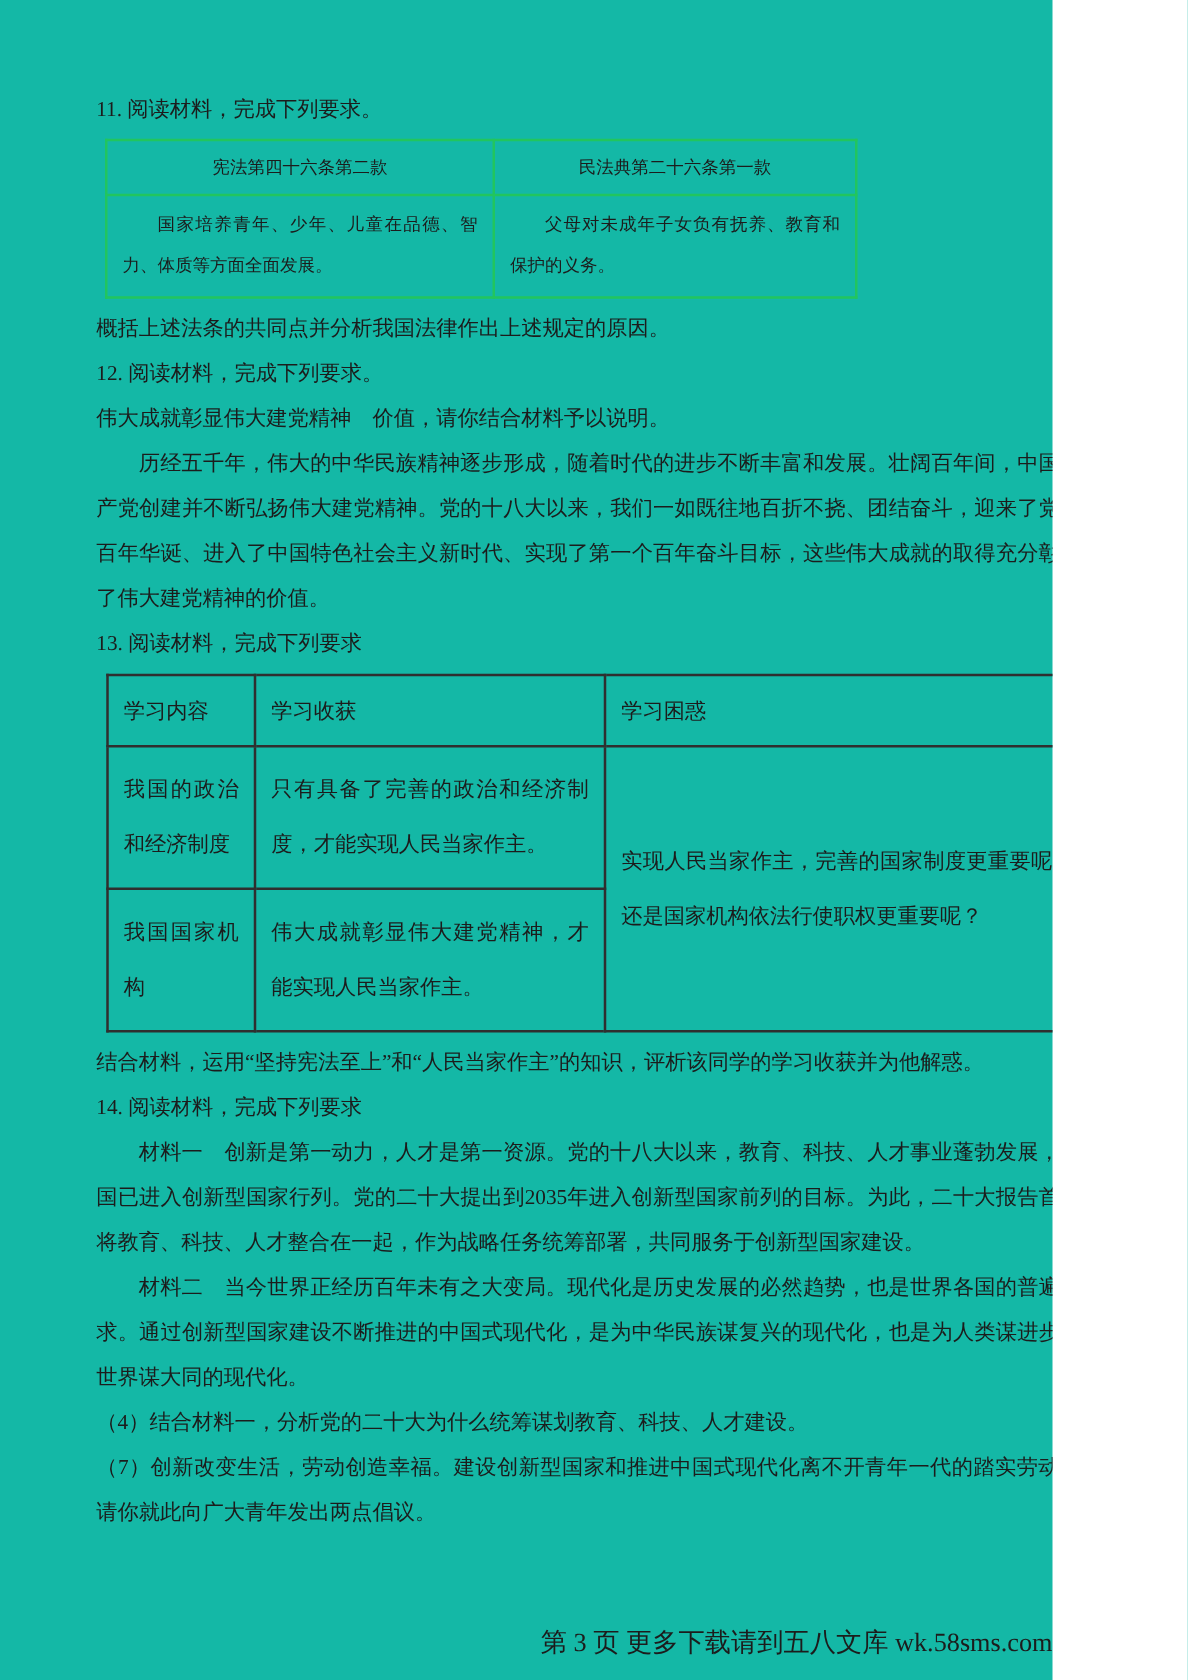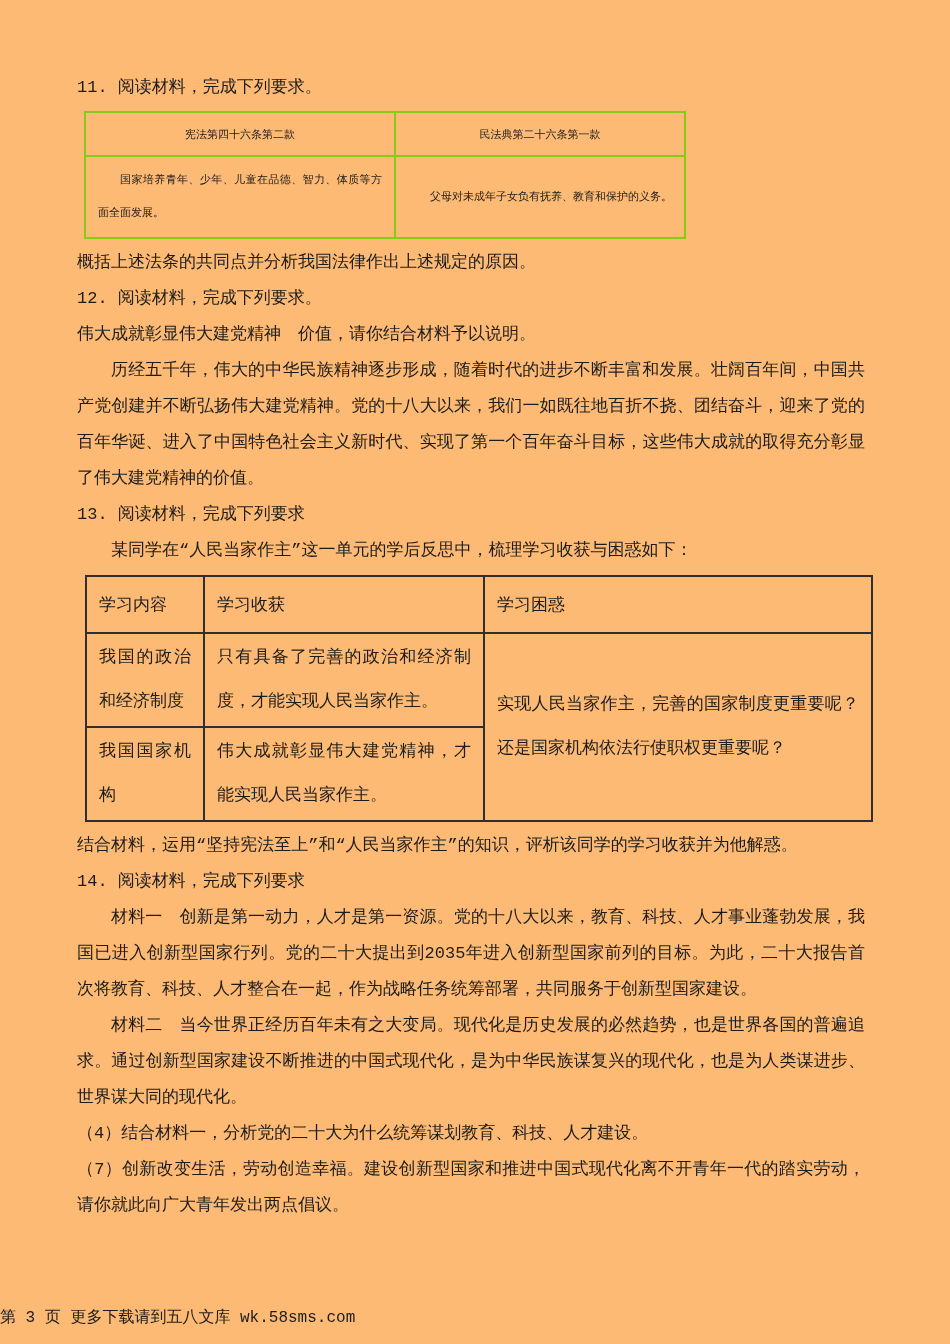"11. 阅读材料，完成下列要求。" .page { background: #fdba74 -> #14b8a6; font-family: Liberation Mono, monospace -> Liberation Serif, serif; width: 950px -> 842px }
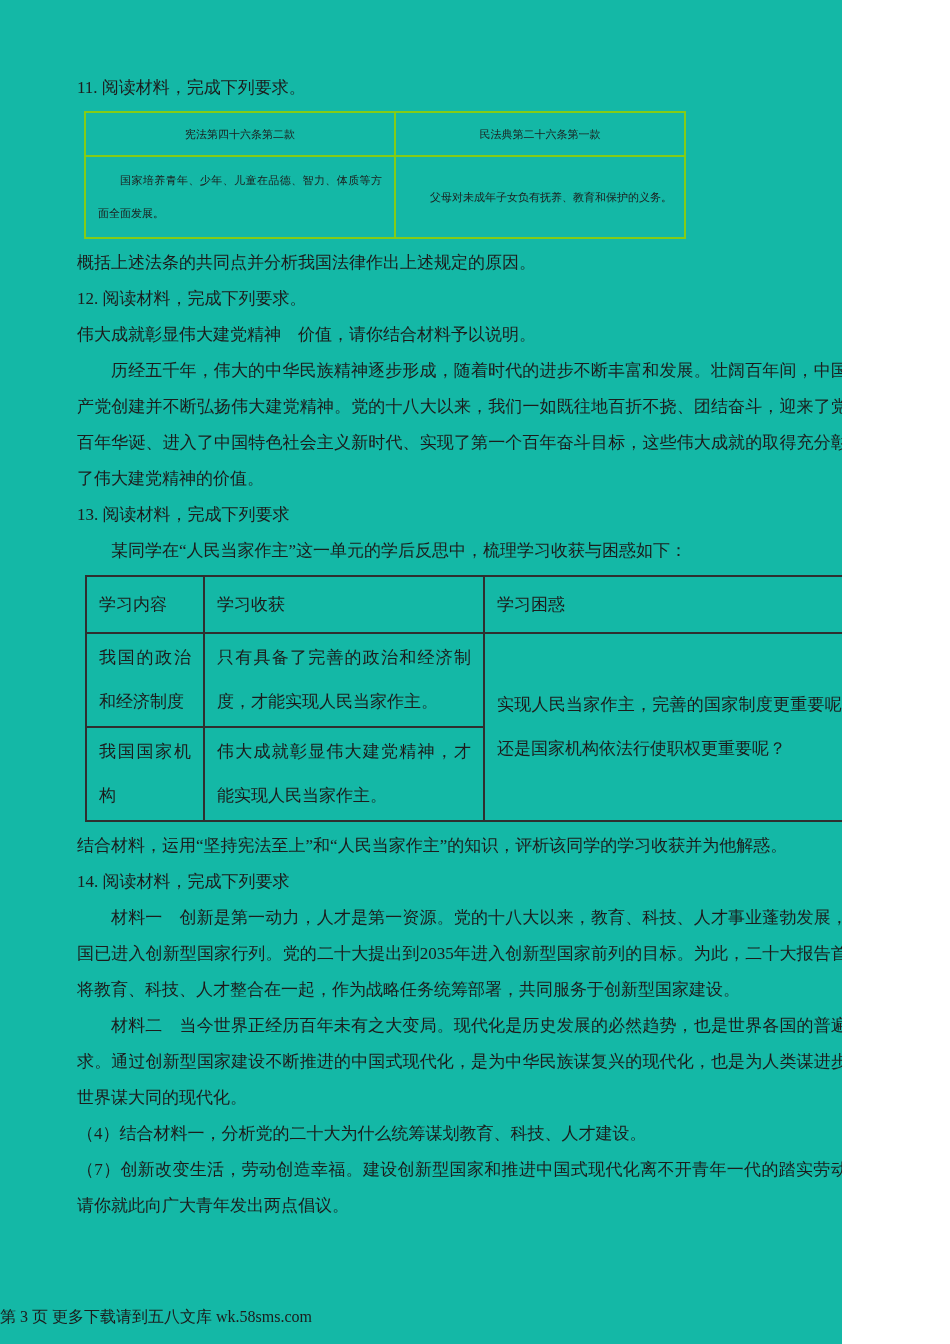"宪法第四十六条第二款" table.t1 th, table.t1 td { border: 2px solid #84cc16 -> 2px solid #22c55e; font-size: 11px -> 14px }
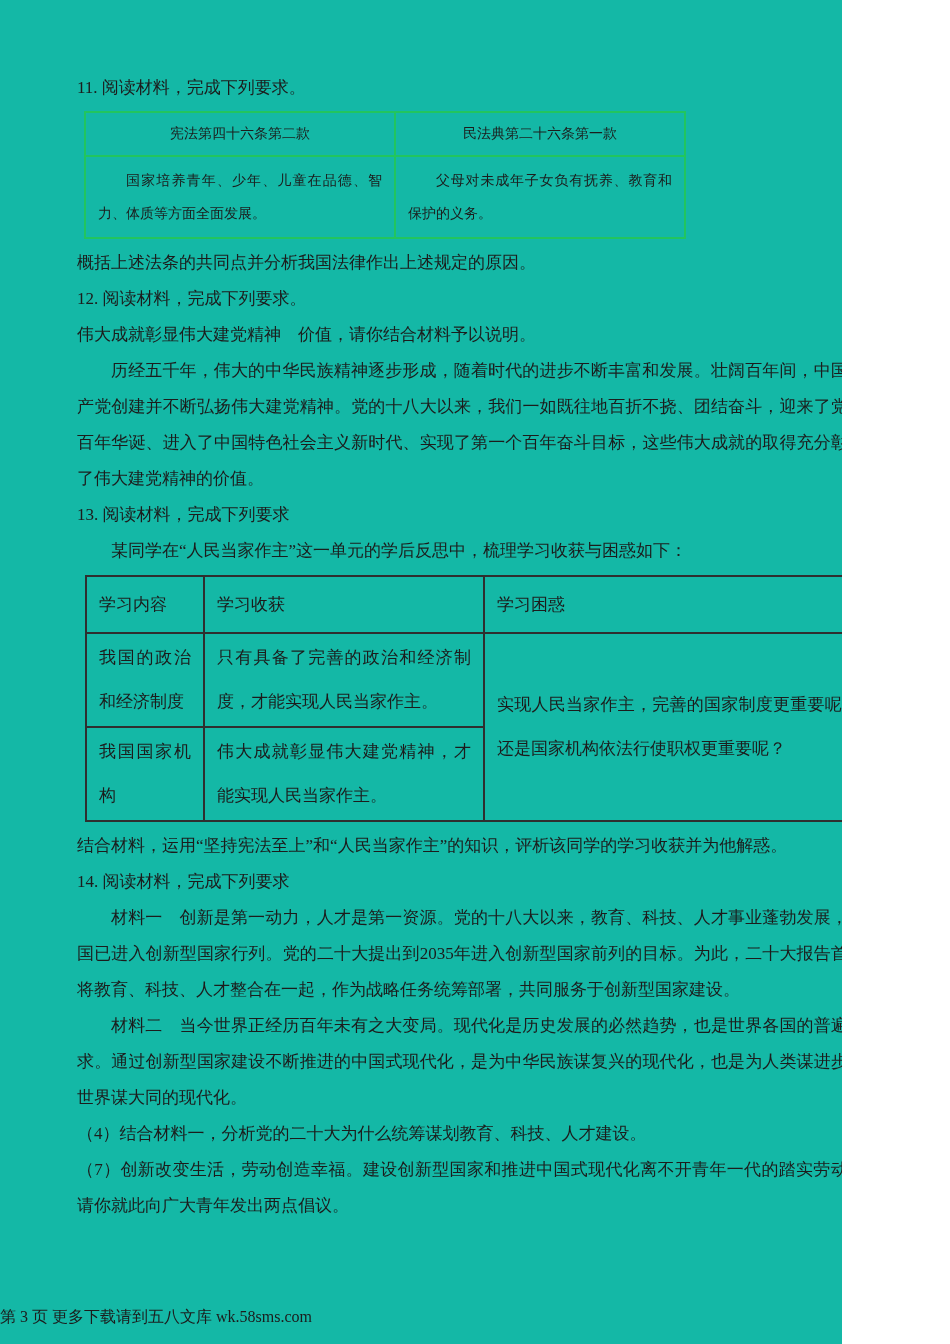"某同学在“人民当家作主”这一单元的学后反思中，梳理学习收获与困惑如下：" p.line { html: <p>某同学在“人民当家作主”这一单元的学后反思中，梳理学习收获与困惑如下：</p> -> none }
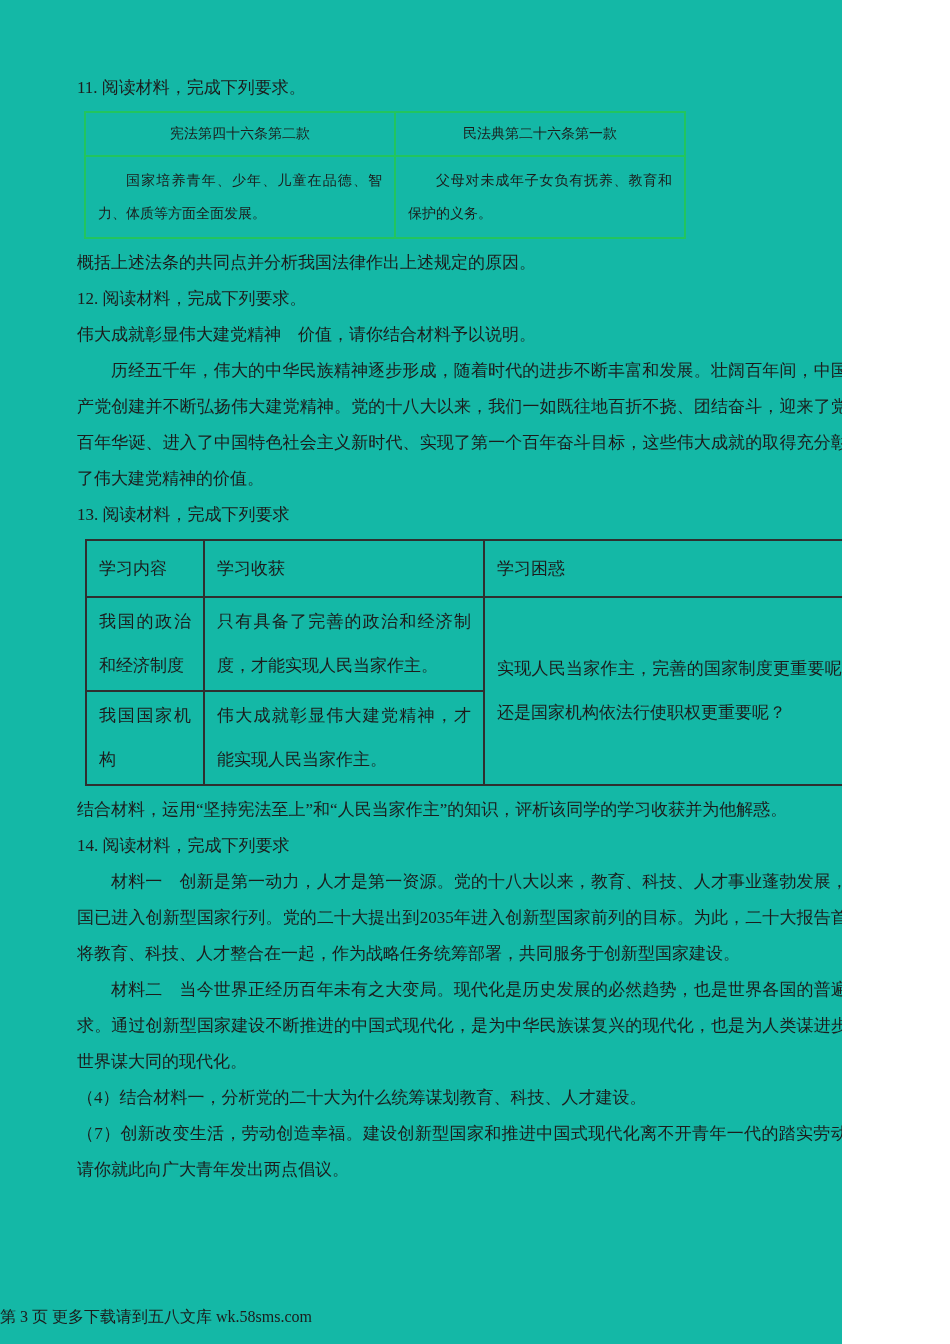"我国的政治和经济制度" table.t2 td { padding: 2px 12px -> 12px 12px }
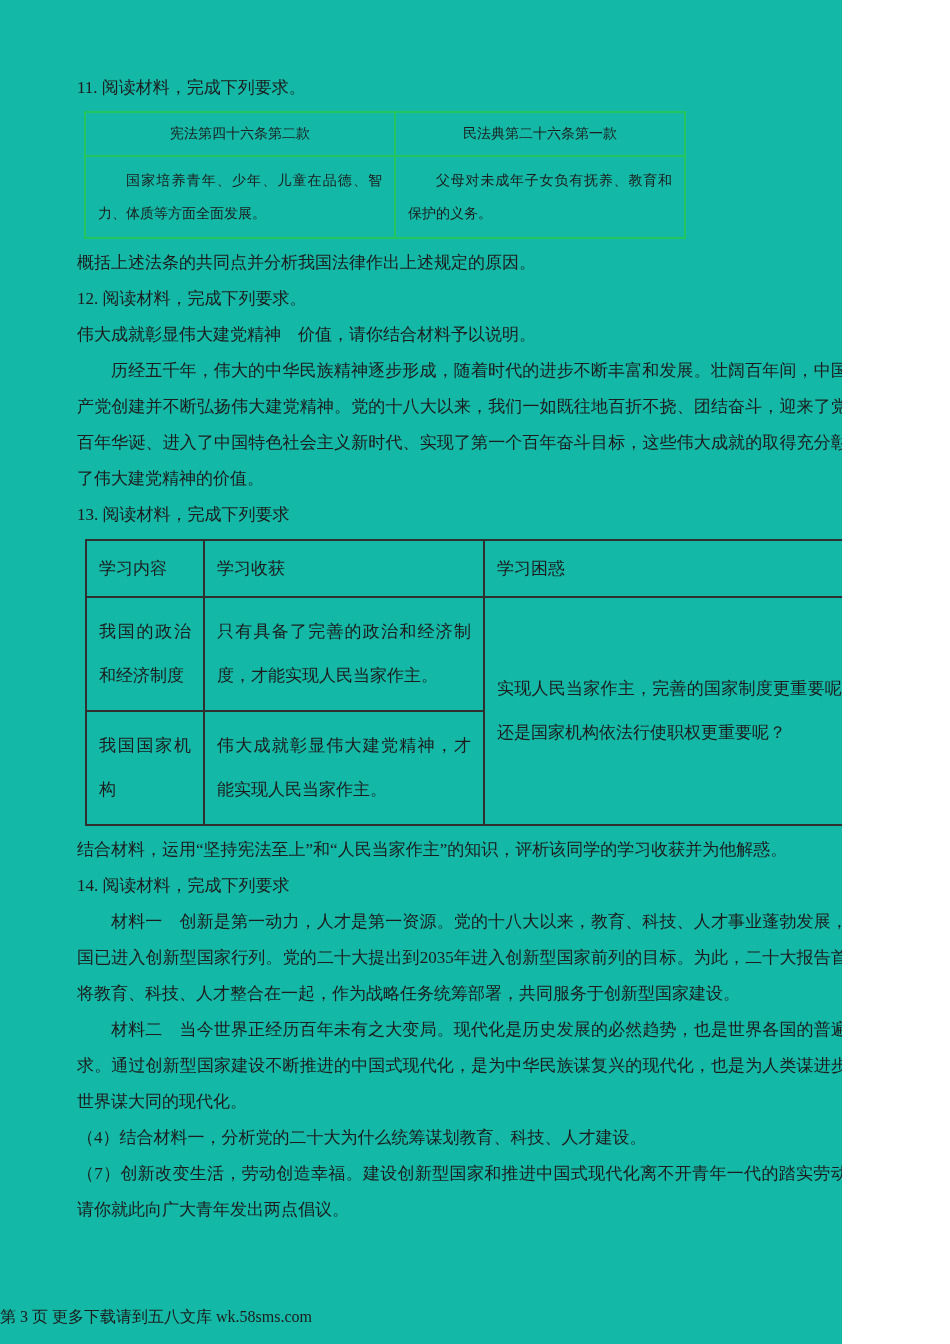"第 3 页 更多下载请到五八文库 wk.58sms.com" .footer { font-size: 16px -> 21px; text-align: left -> right }
